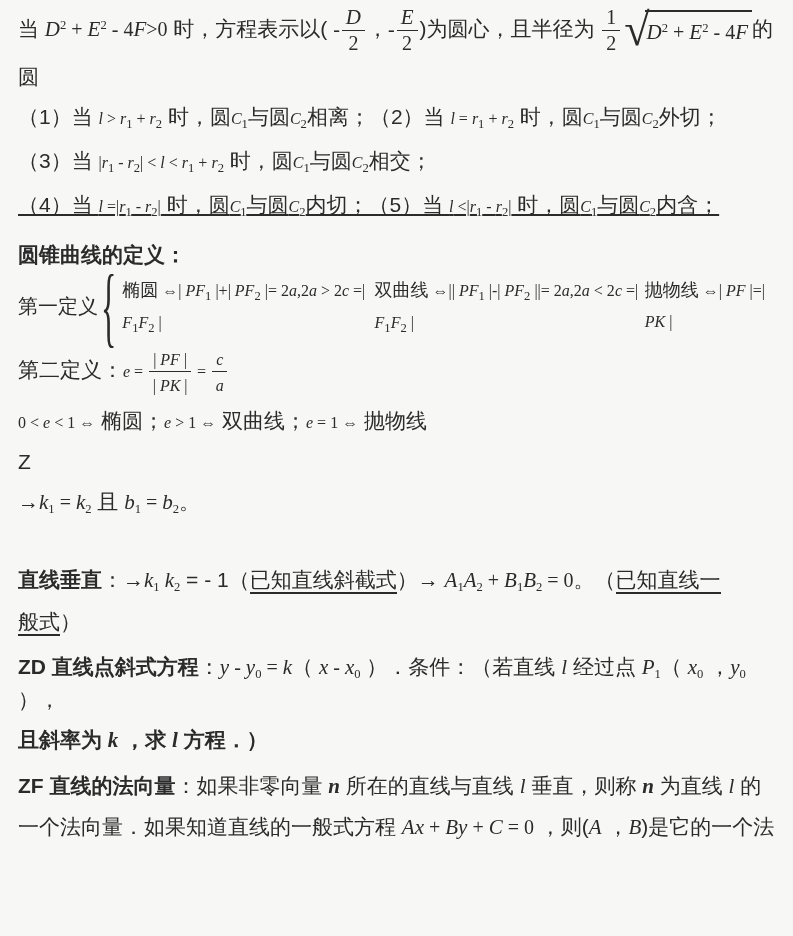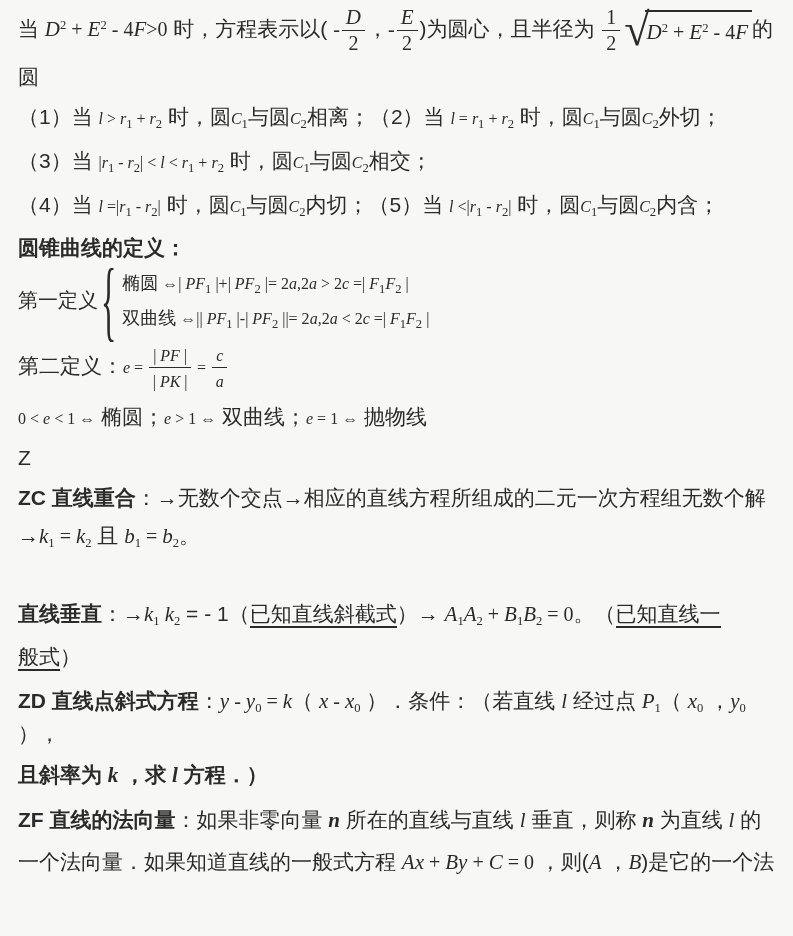"（4）当 l =|r1 - r2|" [data-name="line-relation-4-5"] { margin-bottom: 9px -> 16px; text-decoration: none -> underline }
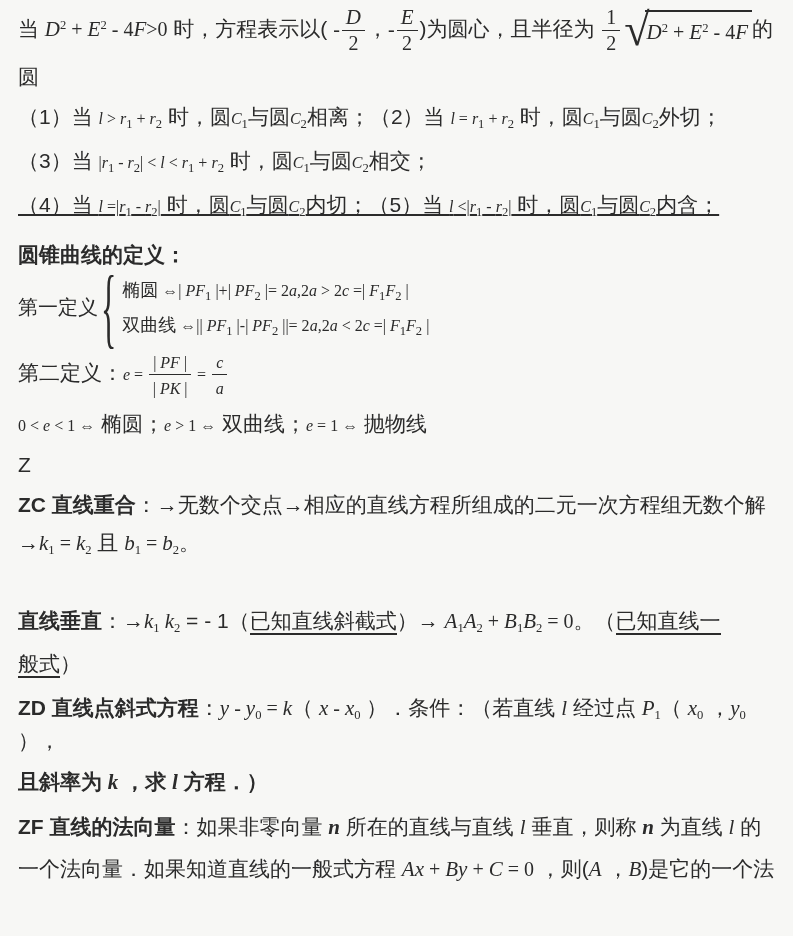"椭圆 ⇔| PF1 |+| PF2" .brace-rows { flex-direction: column -> row }
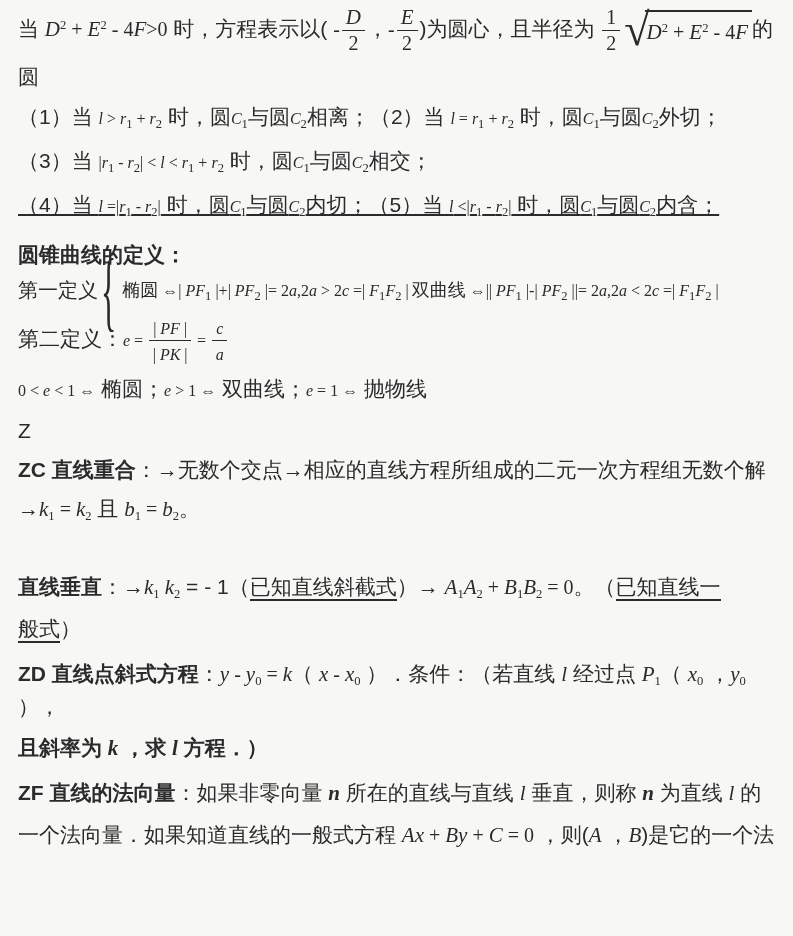"抛物线 ⇔| PF |=| PK" span.brace-row { html: none -> <span><span>抛物线</span><span> ⇔| </span><span>PF</span><span> |=| </span><span>PK</span><span> |</span></span> }
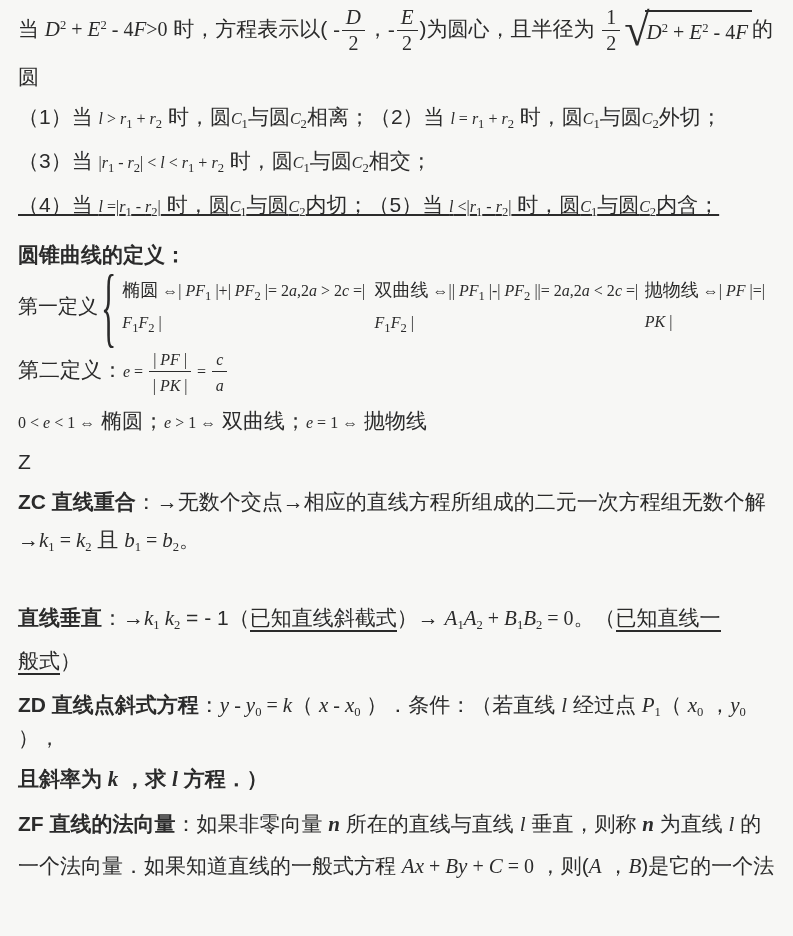"ZC 直线重合：→无数个交点→相应的直线方程所组成的二元一次方程组无数个解" div.line { html: <div><span>ZC 直线重合</span><span>：→无数个交点→相应的直线方程所组成的二元一次方程组无数个解</span></div> -> none }
